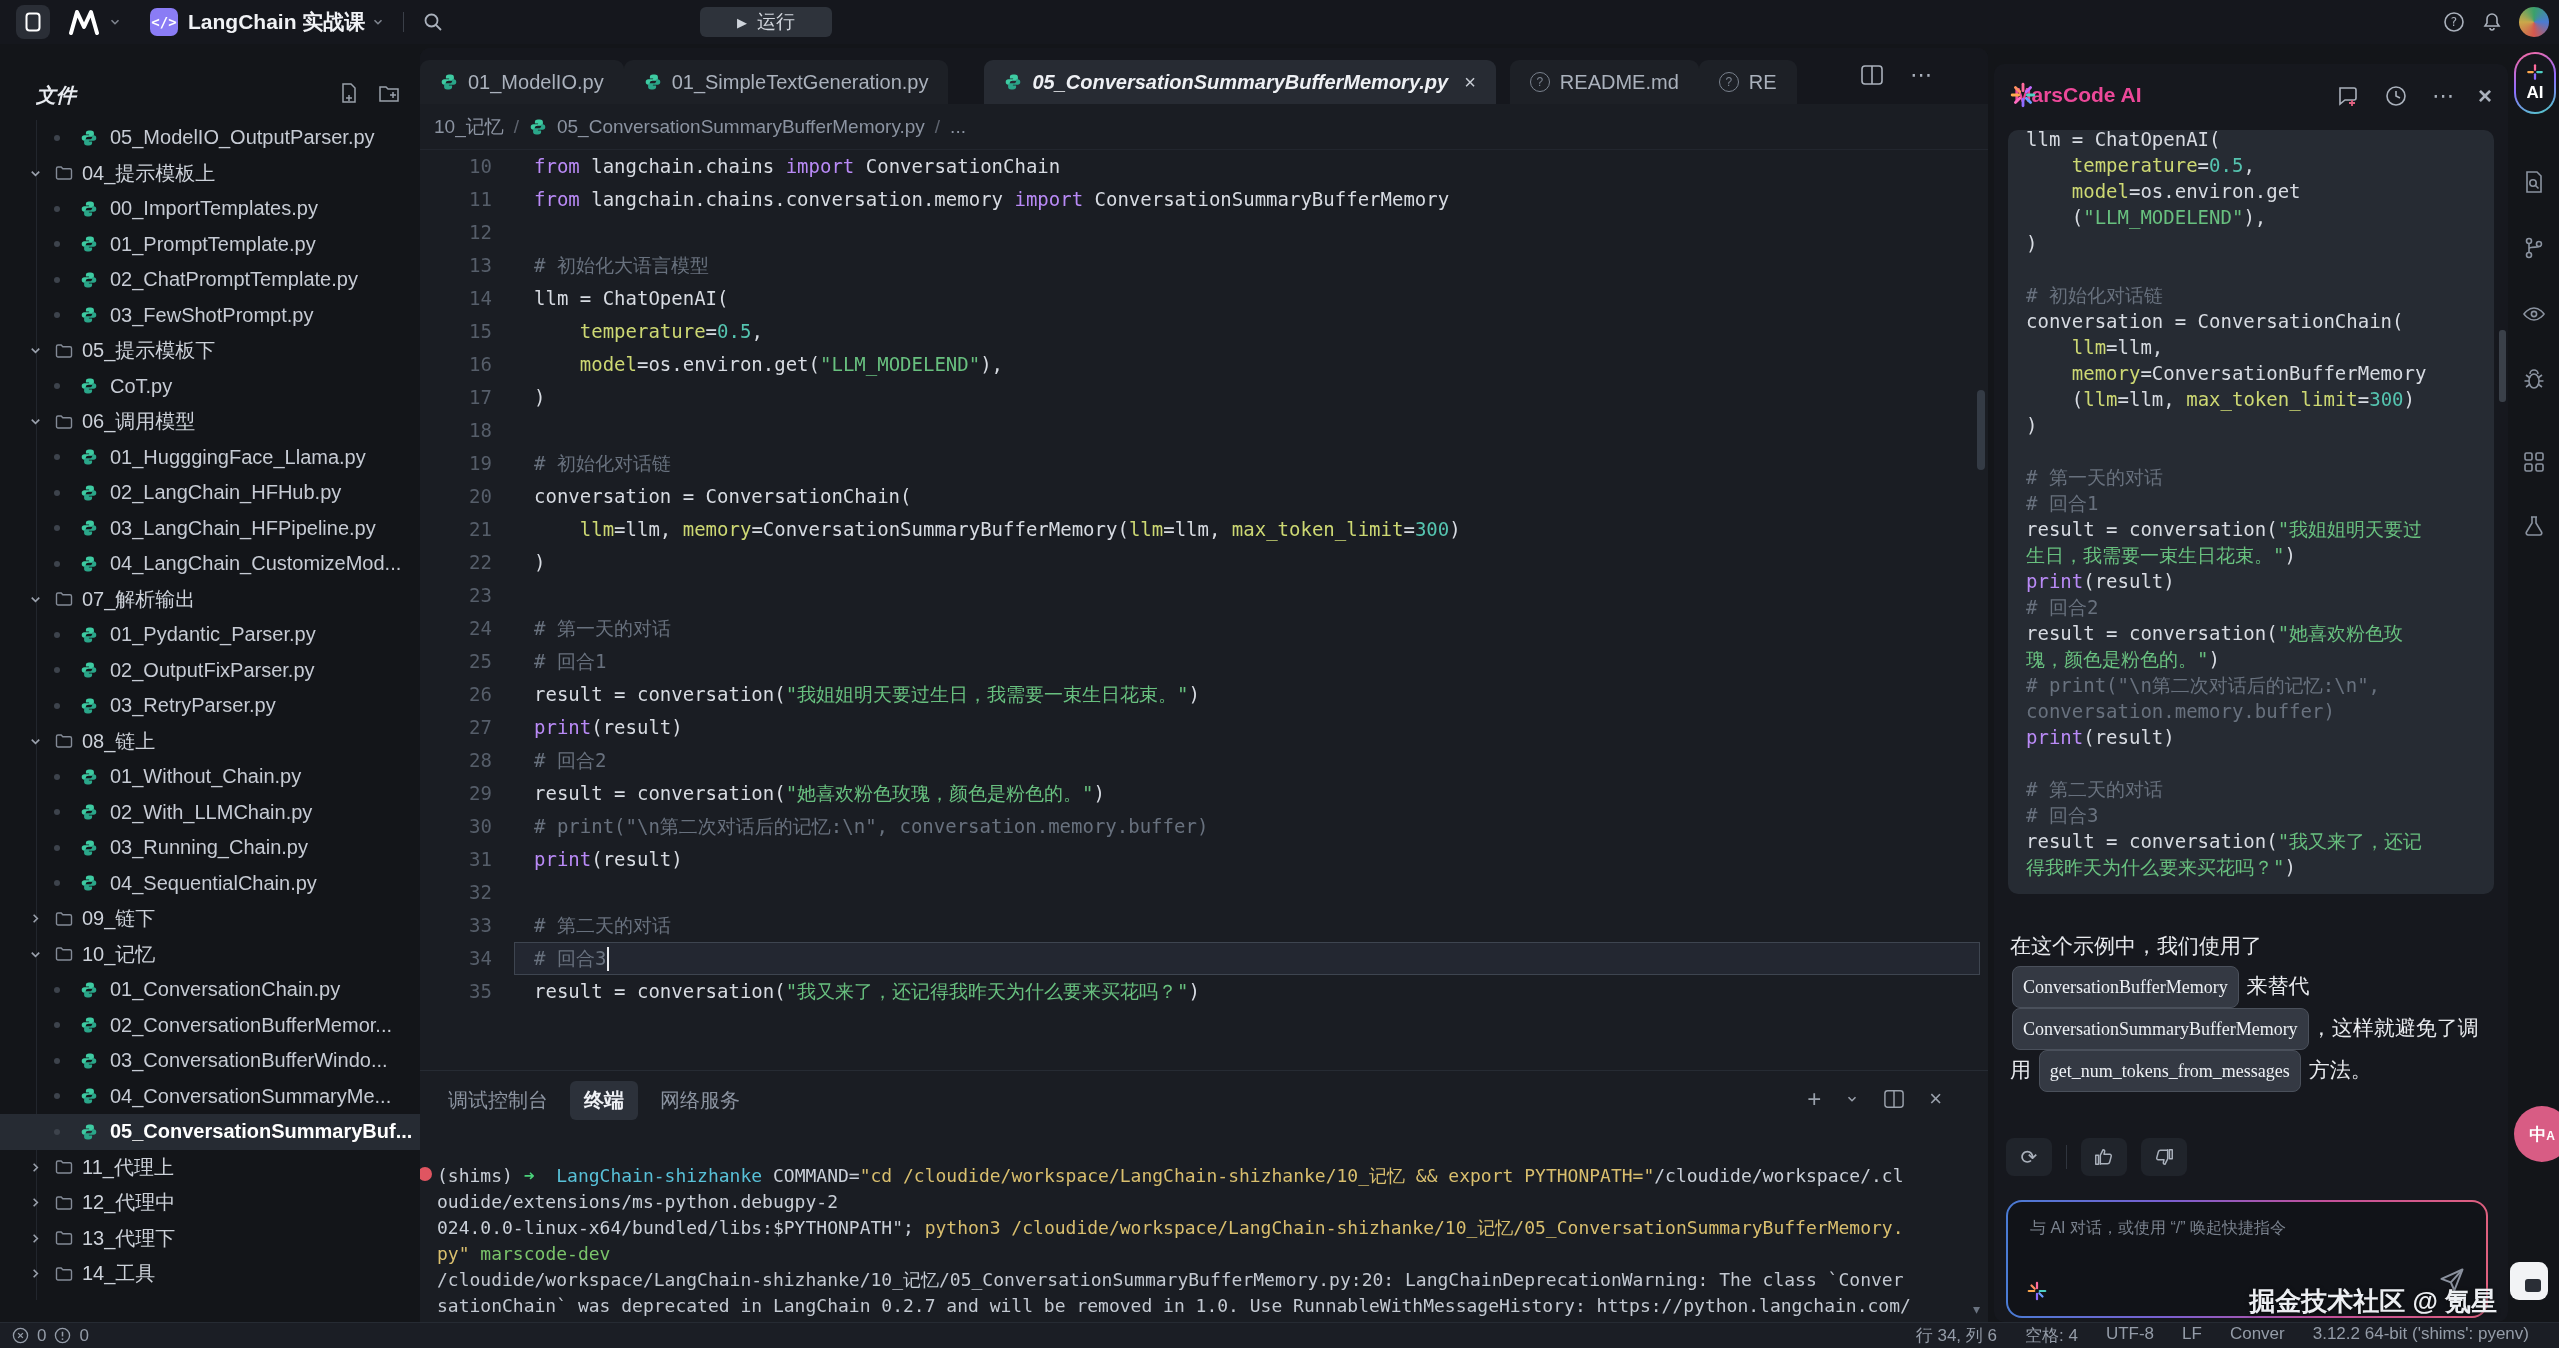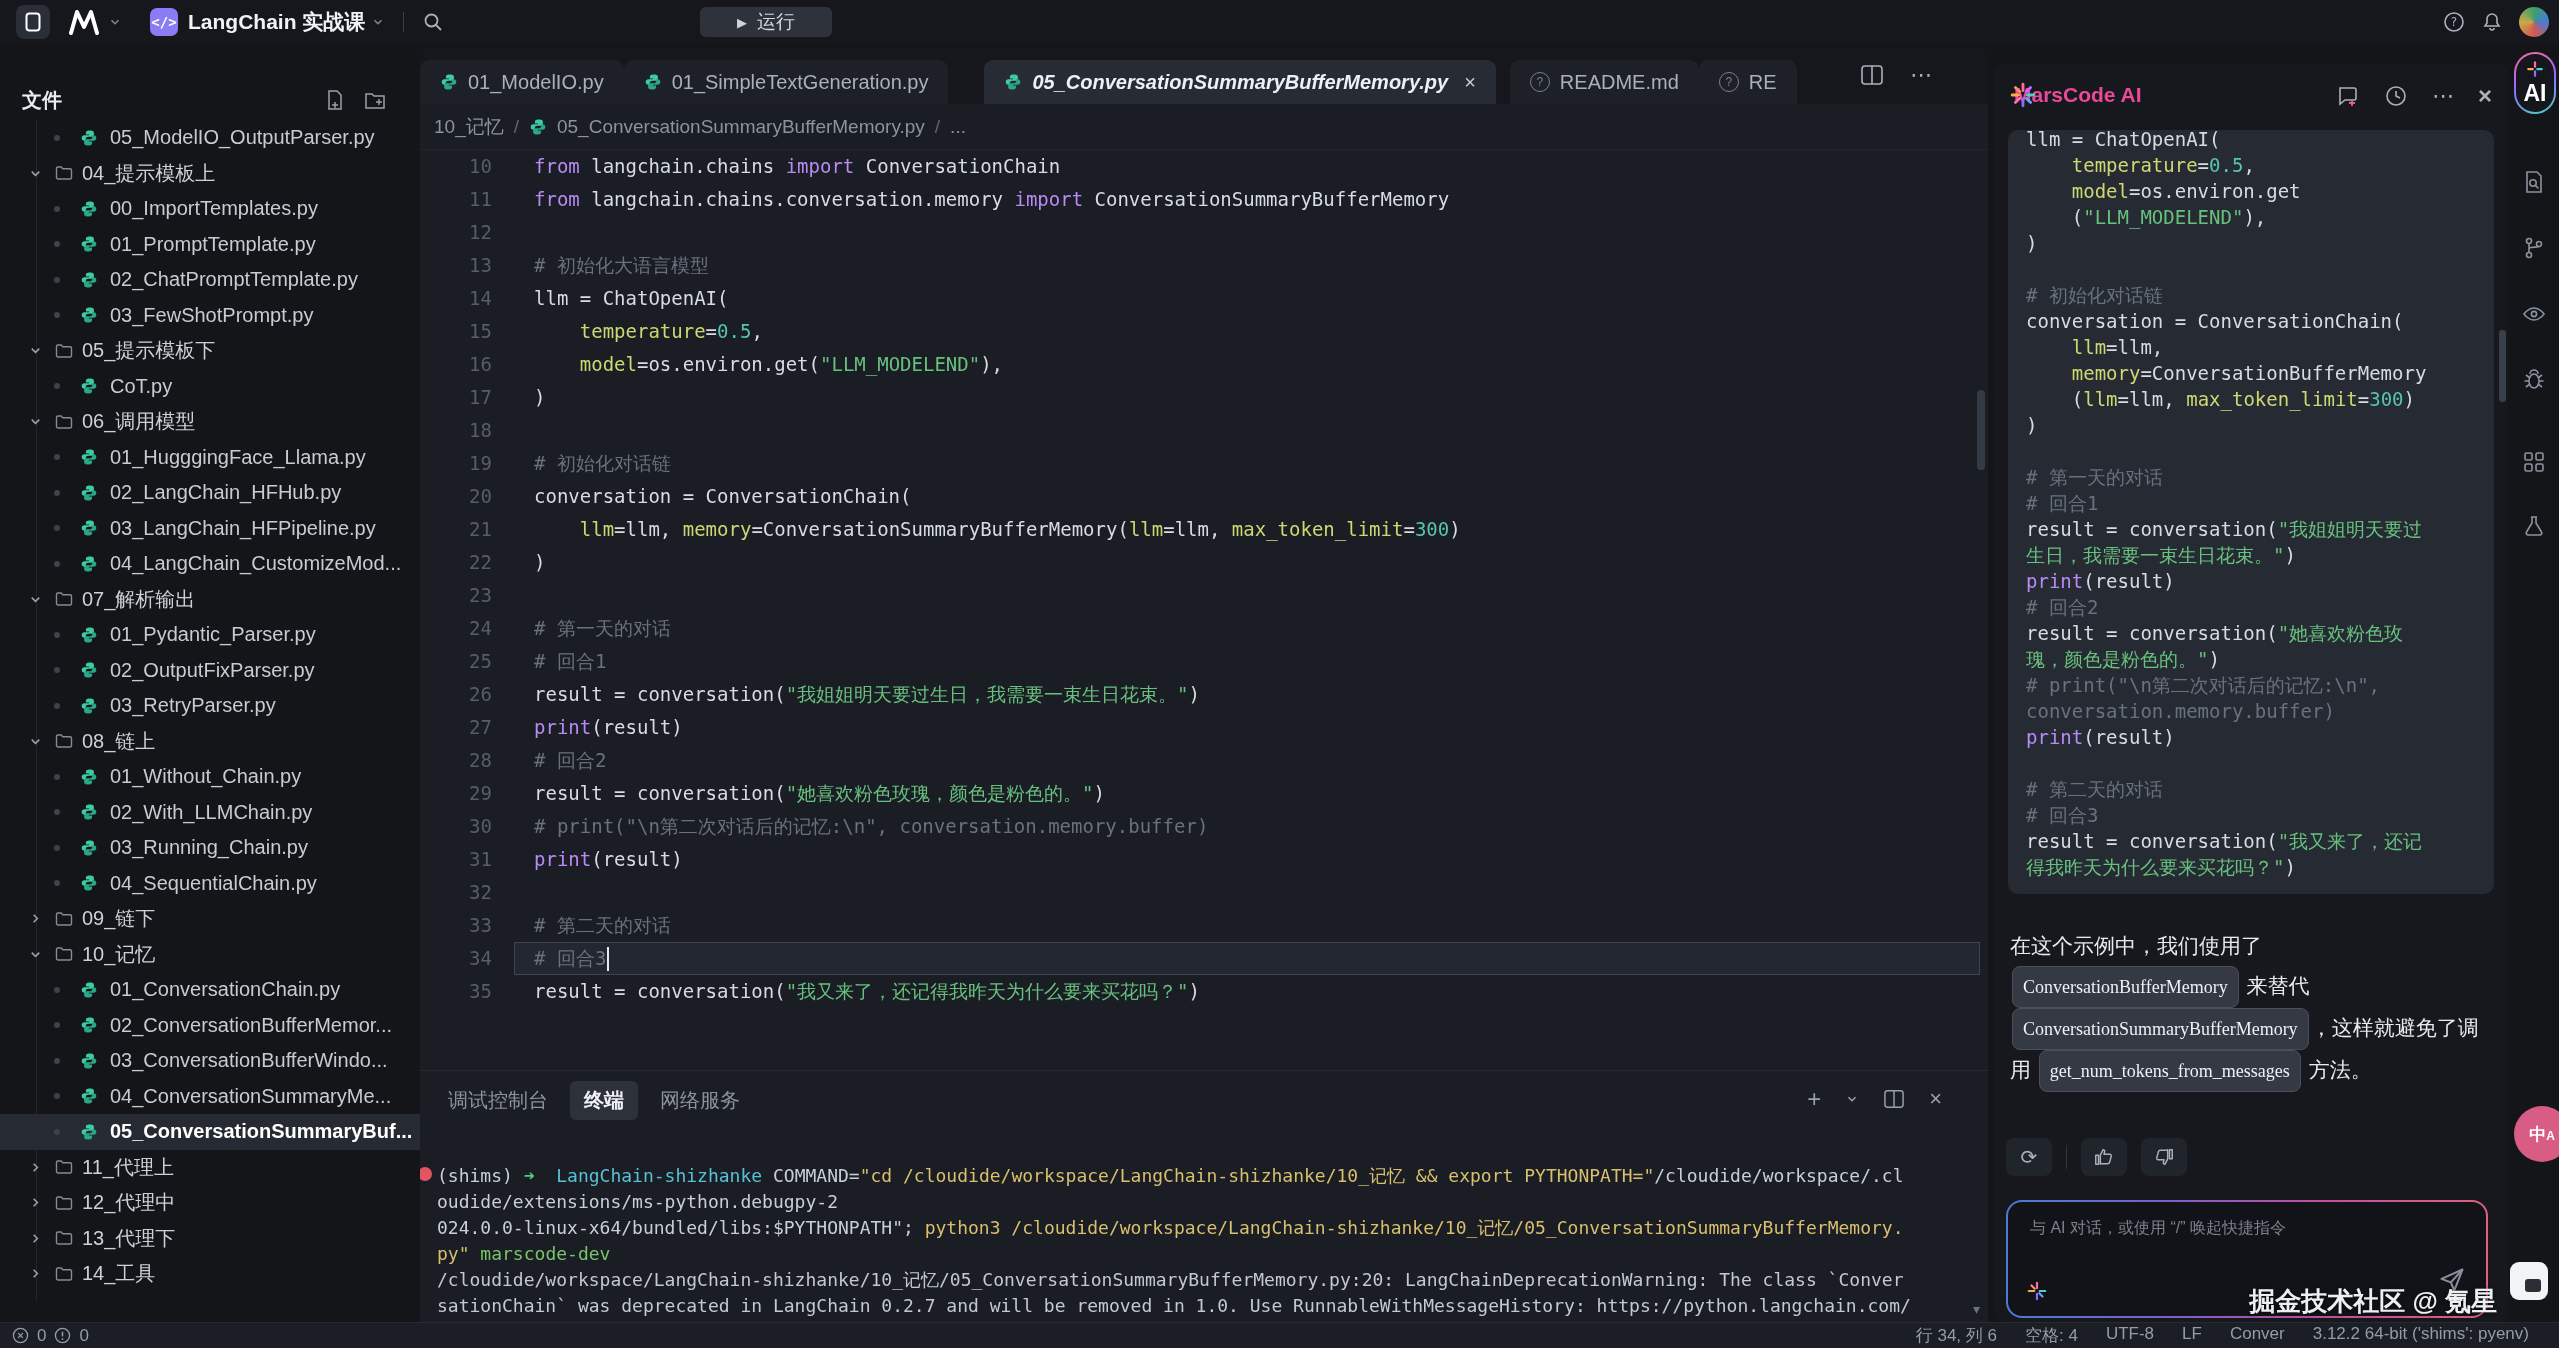"文件" .side-head { align-items: center -> none; font-style: none -> italic; left: 0 -> 14px }
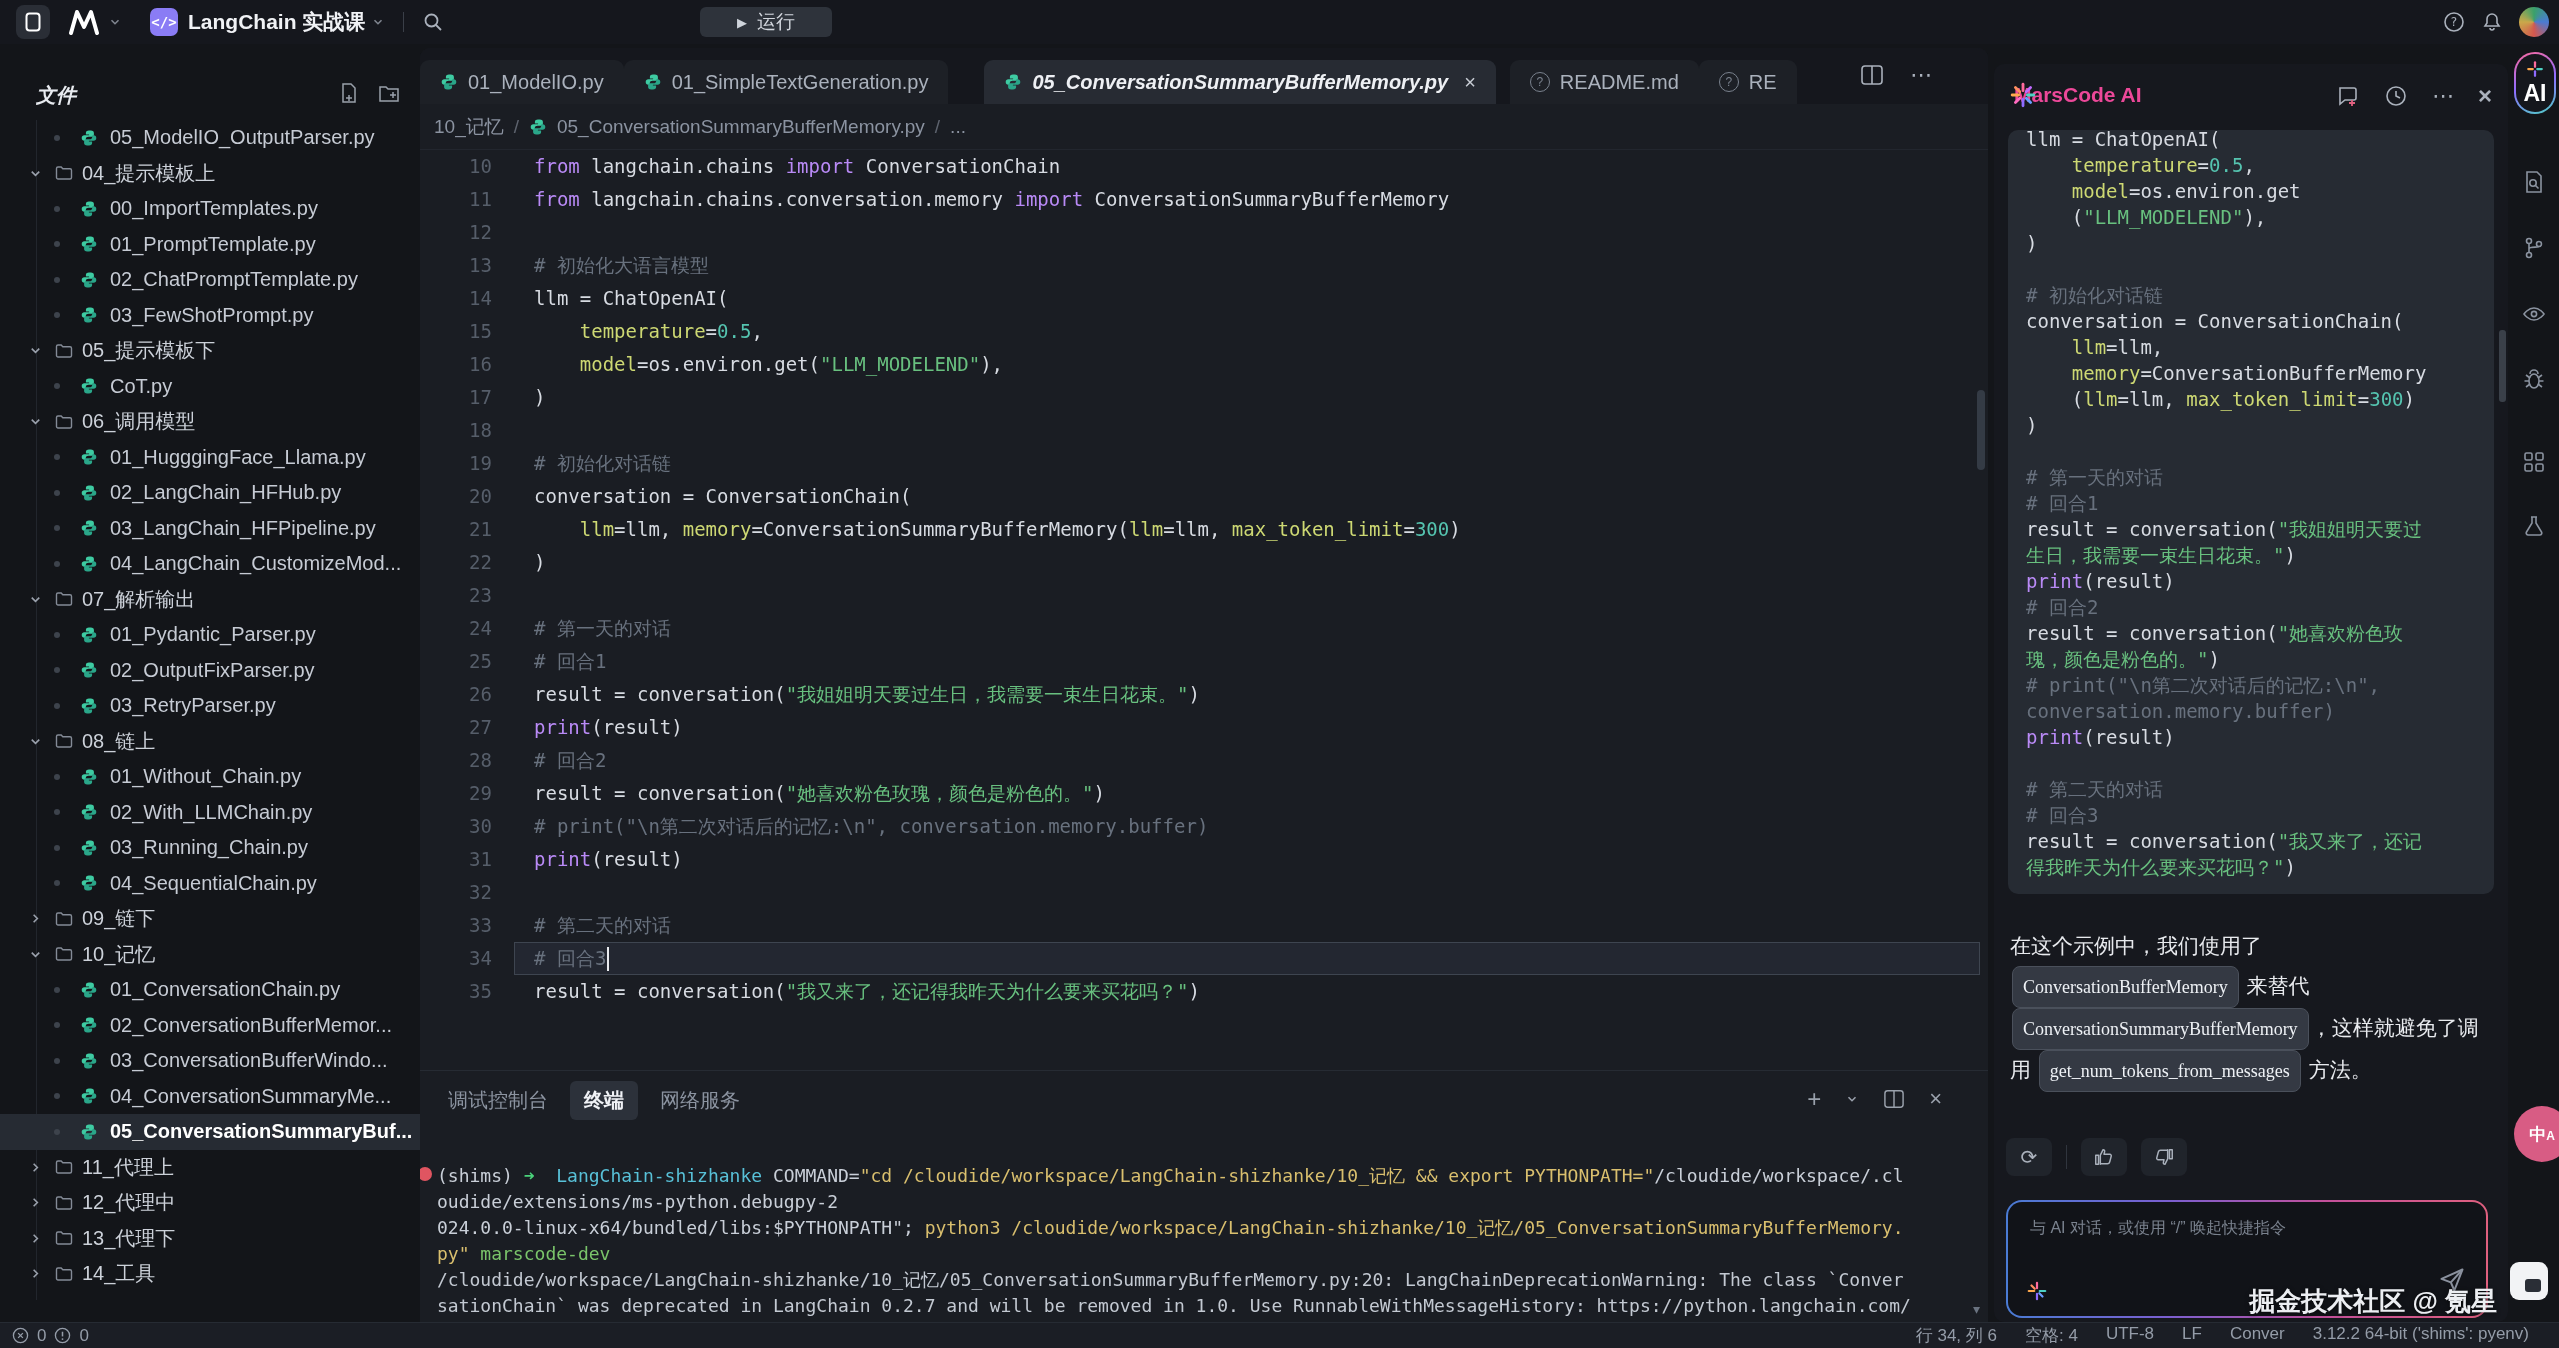"AI" .ai-pill .ailbl { font-size: 23px -> 17px }
